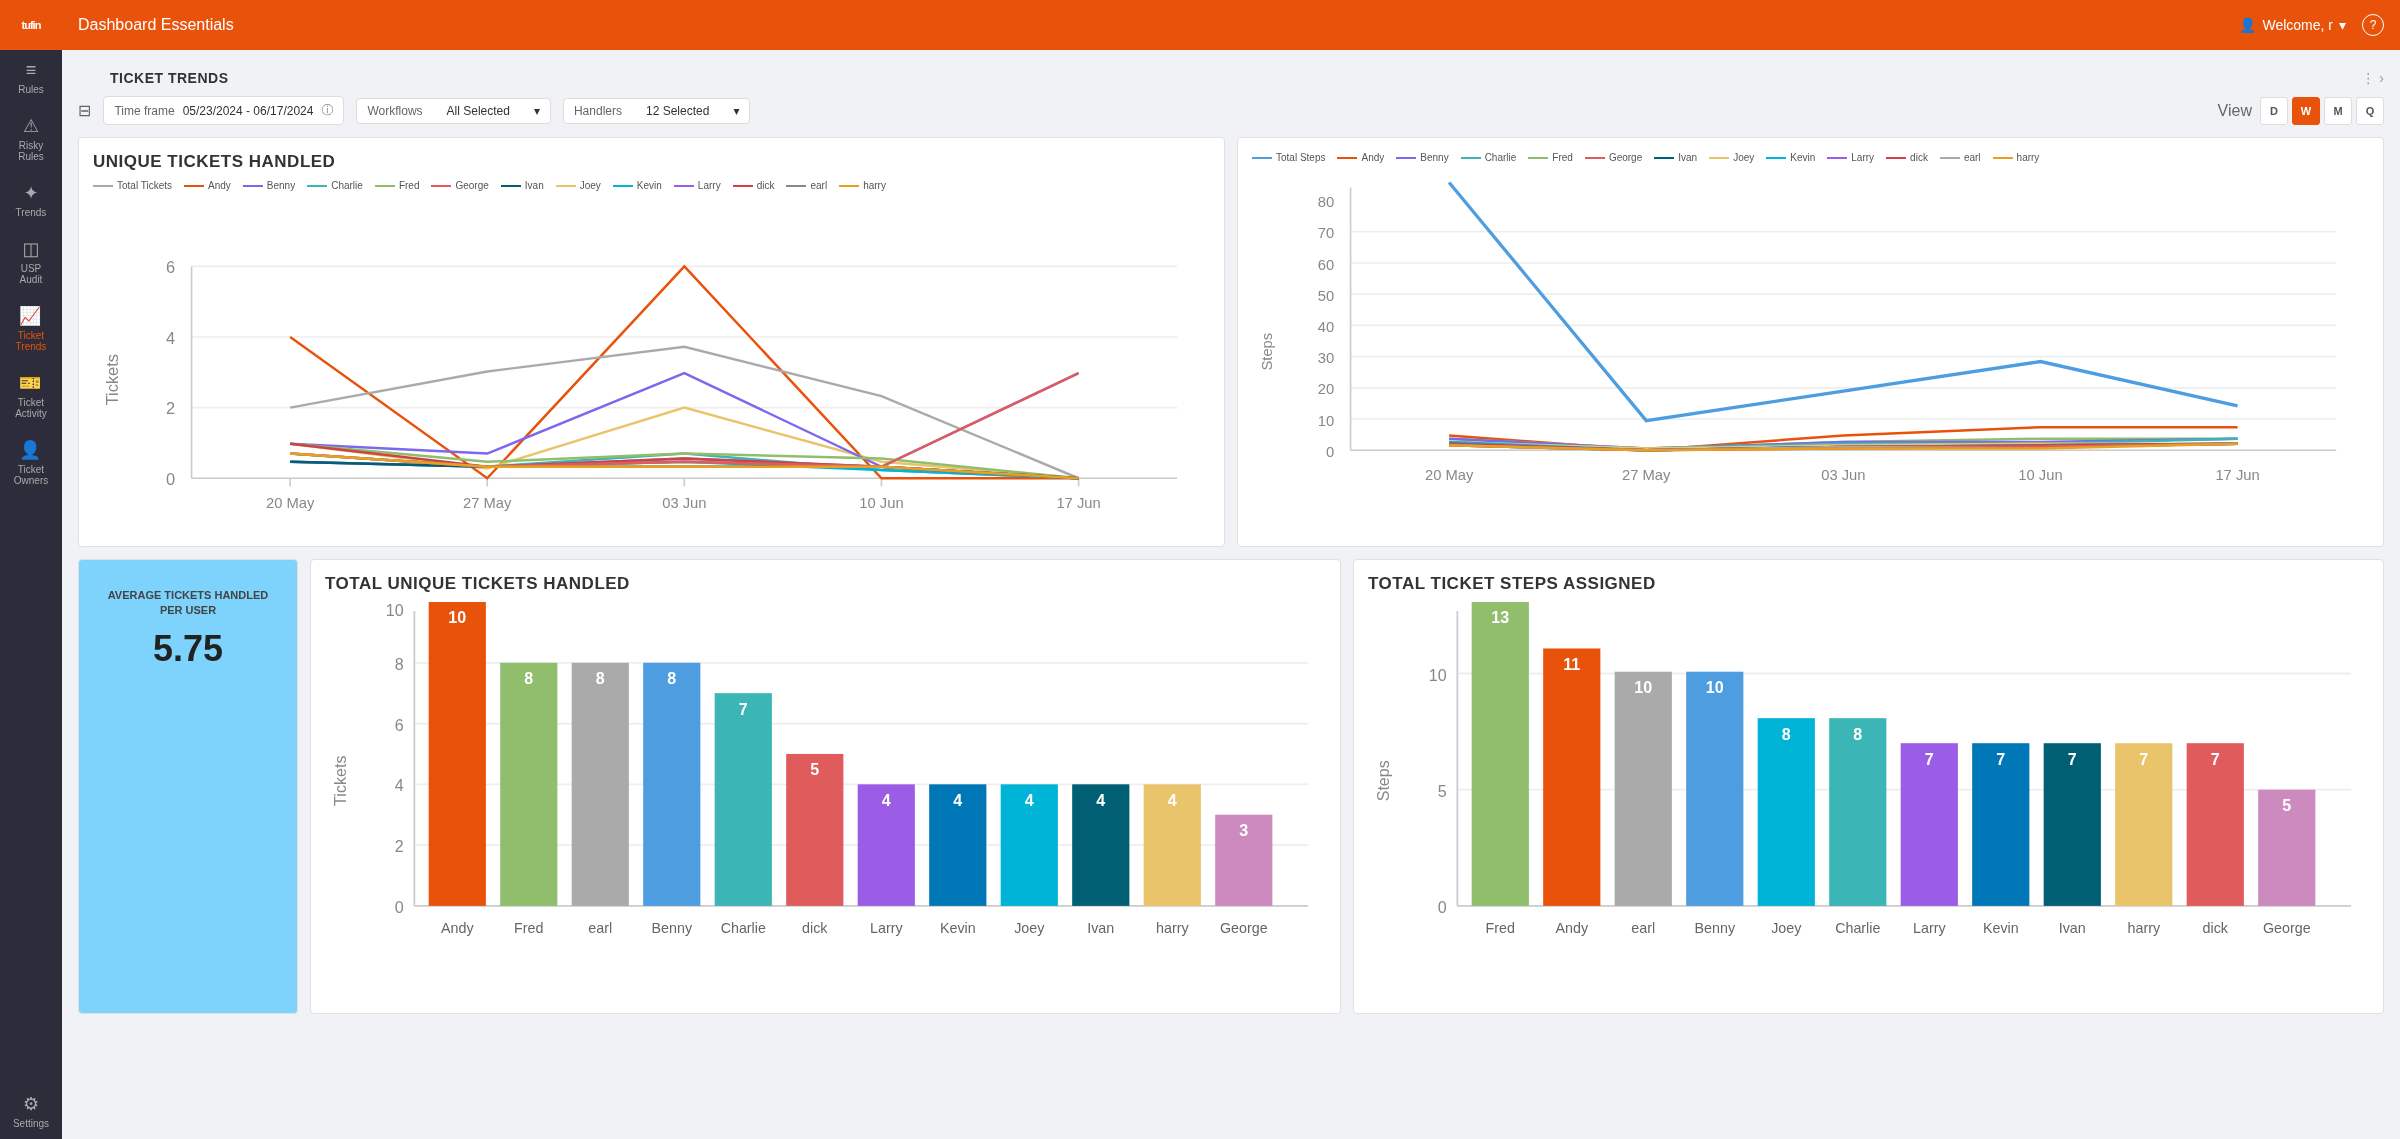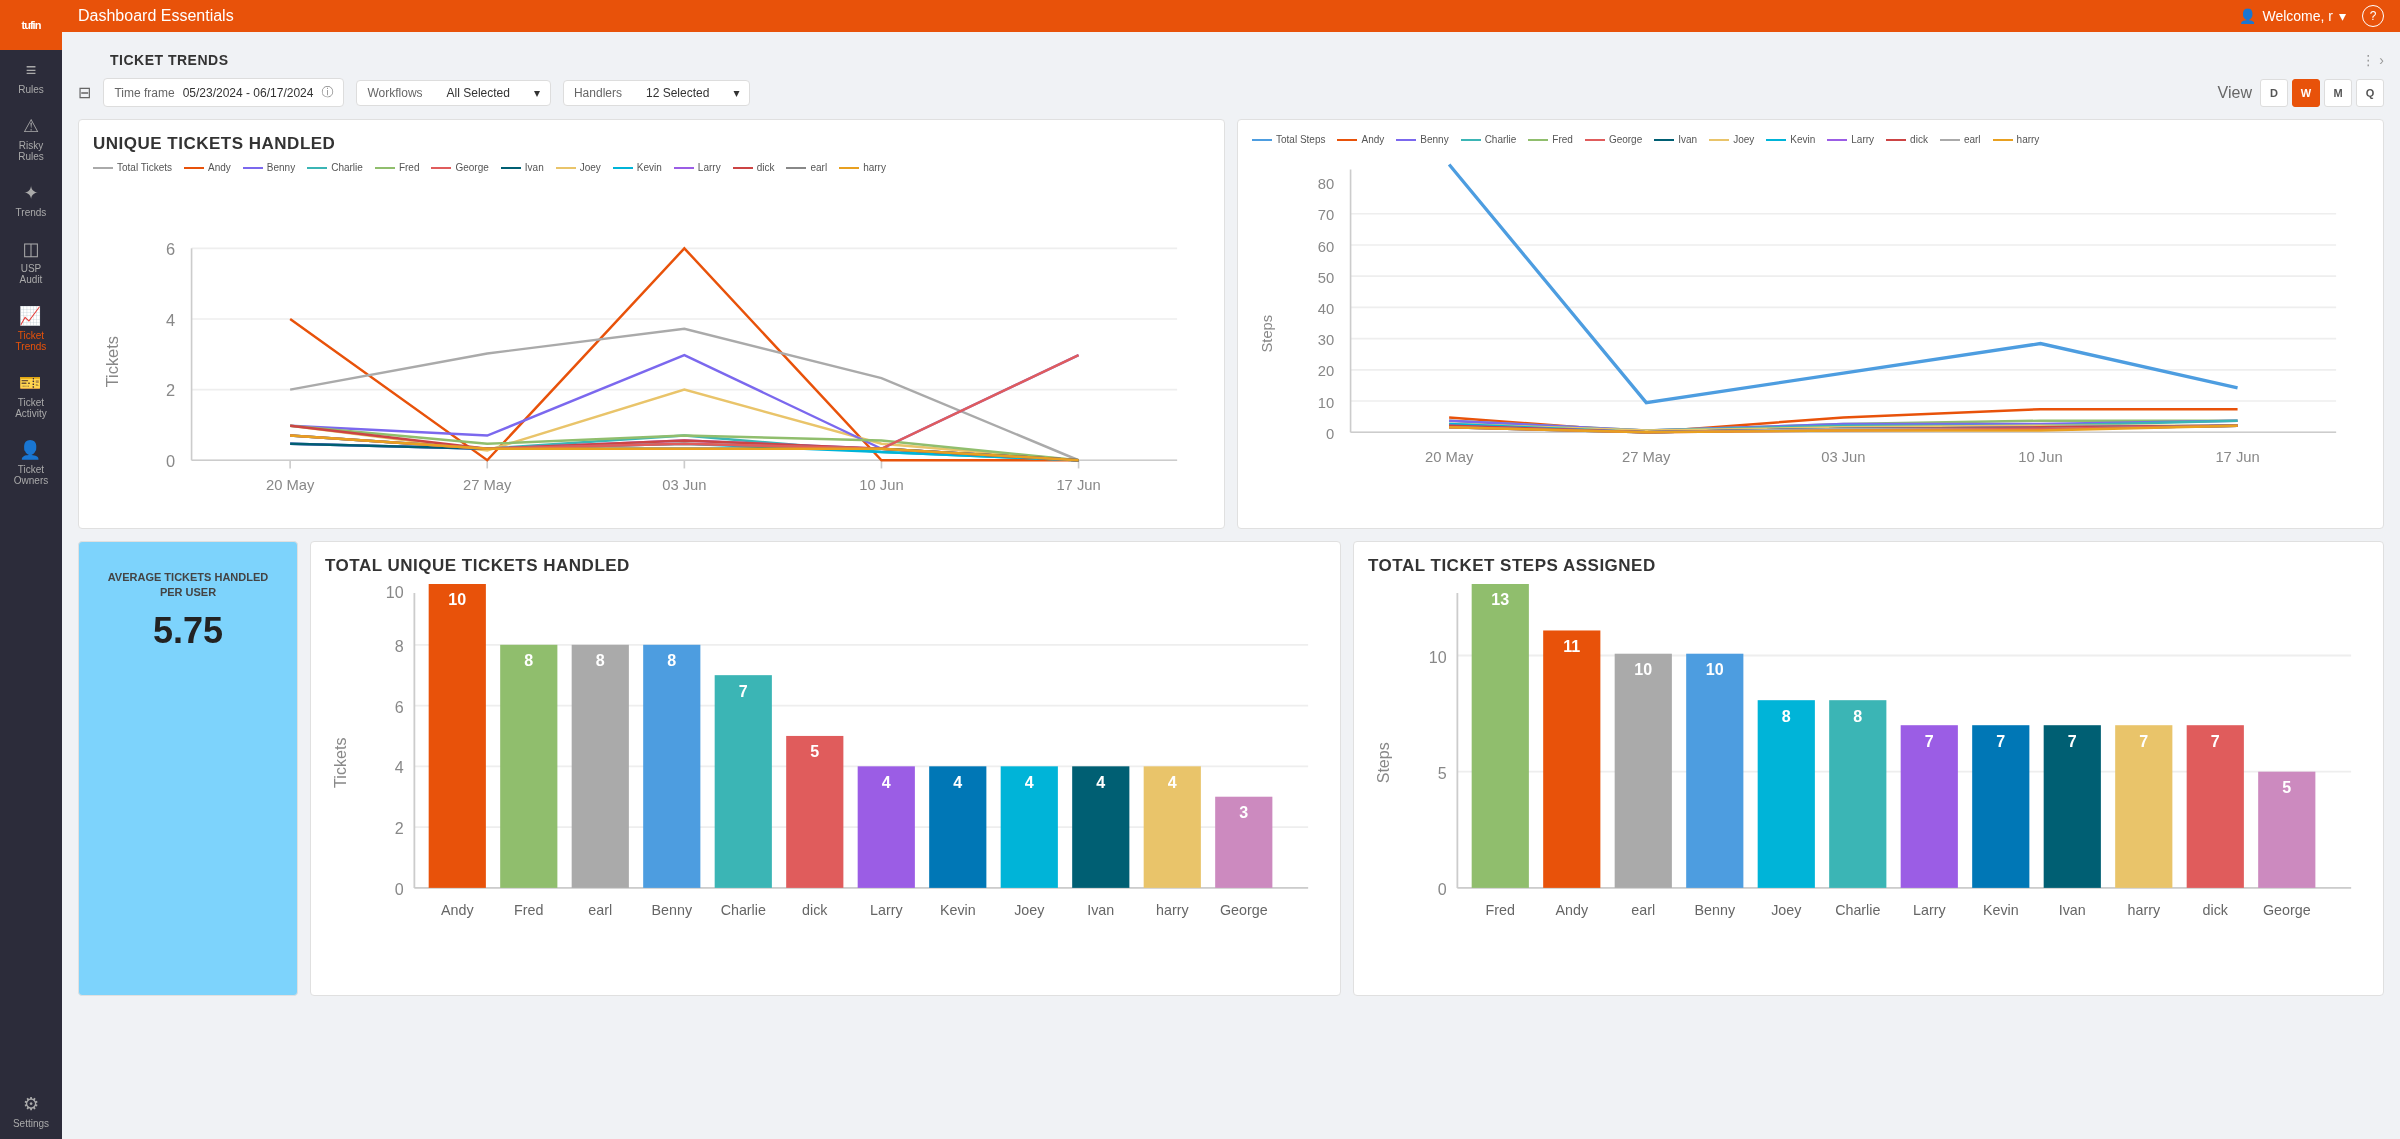"Dashboard Essentials" .header { height: 32px -> 50px }
